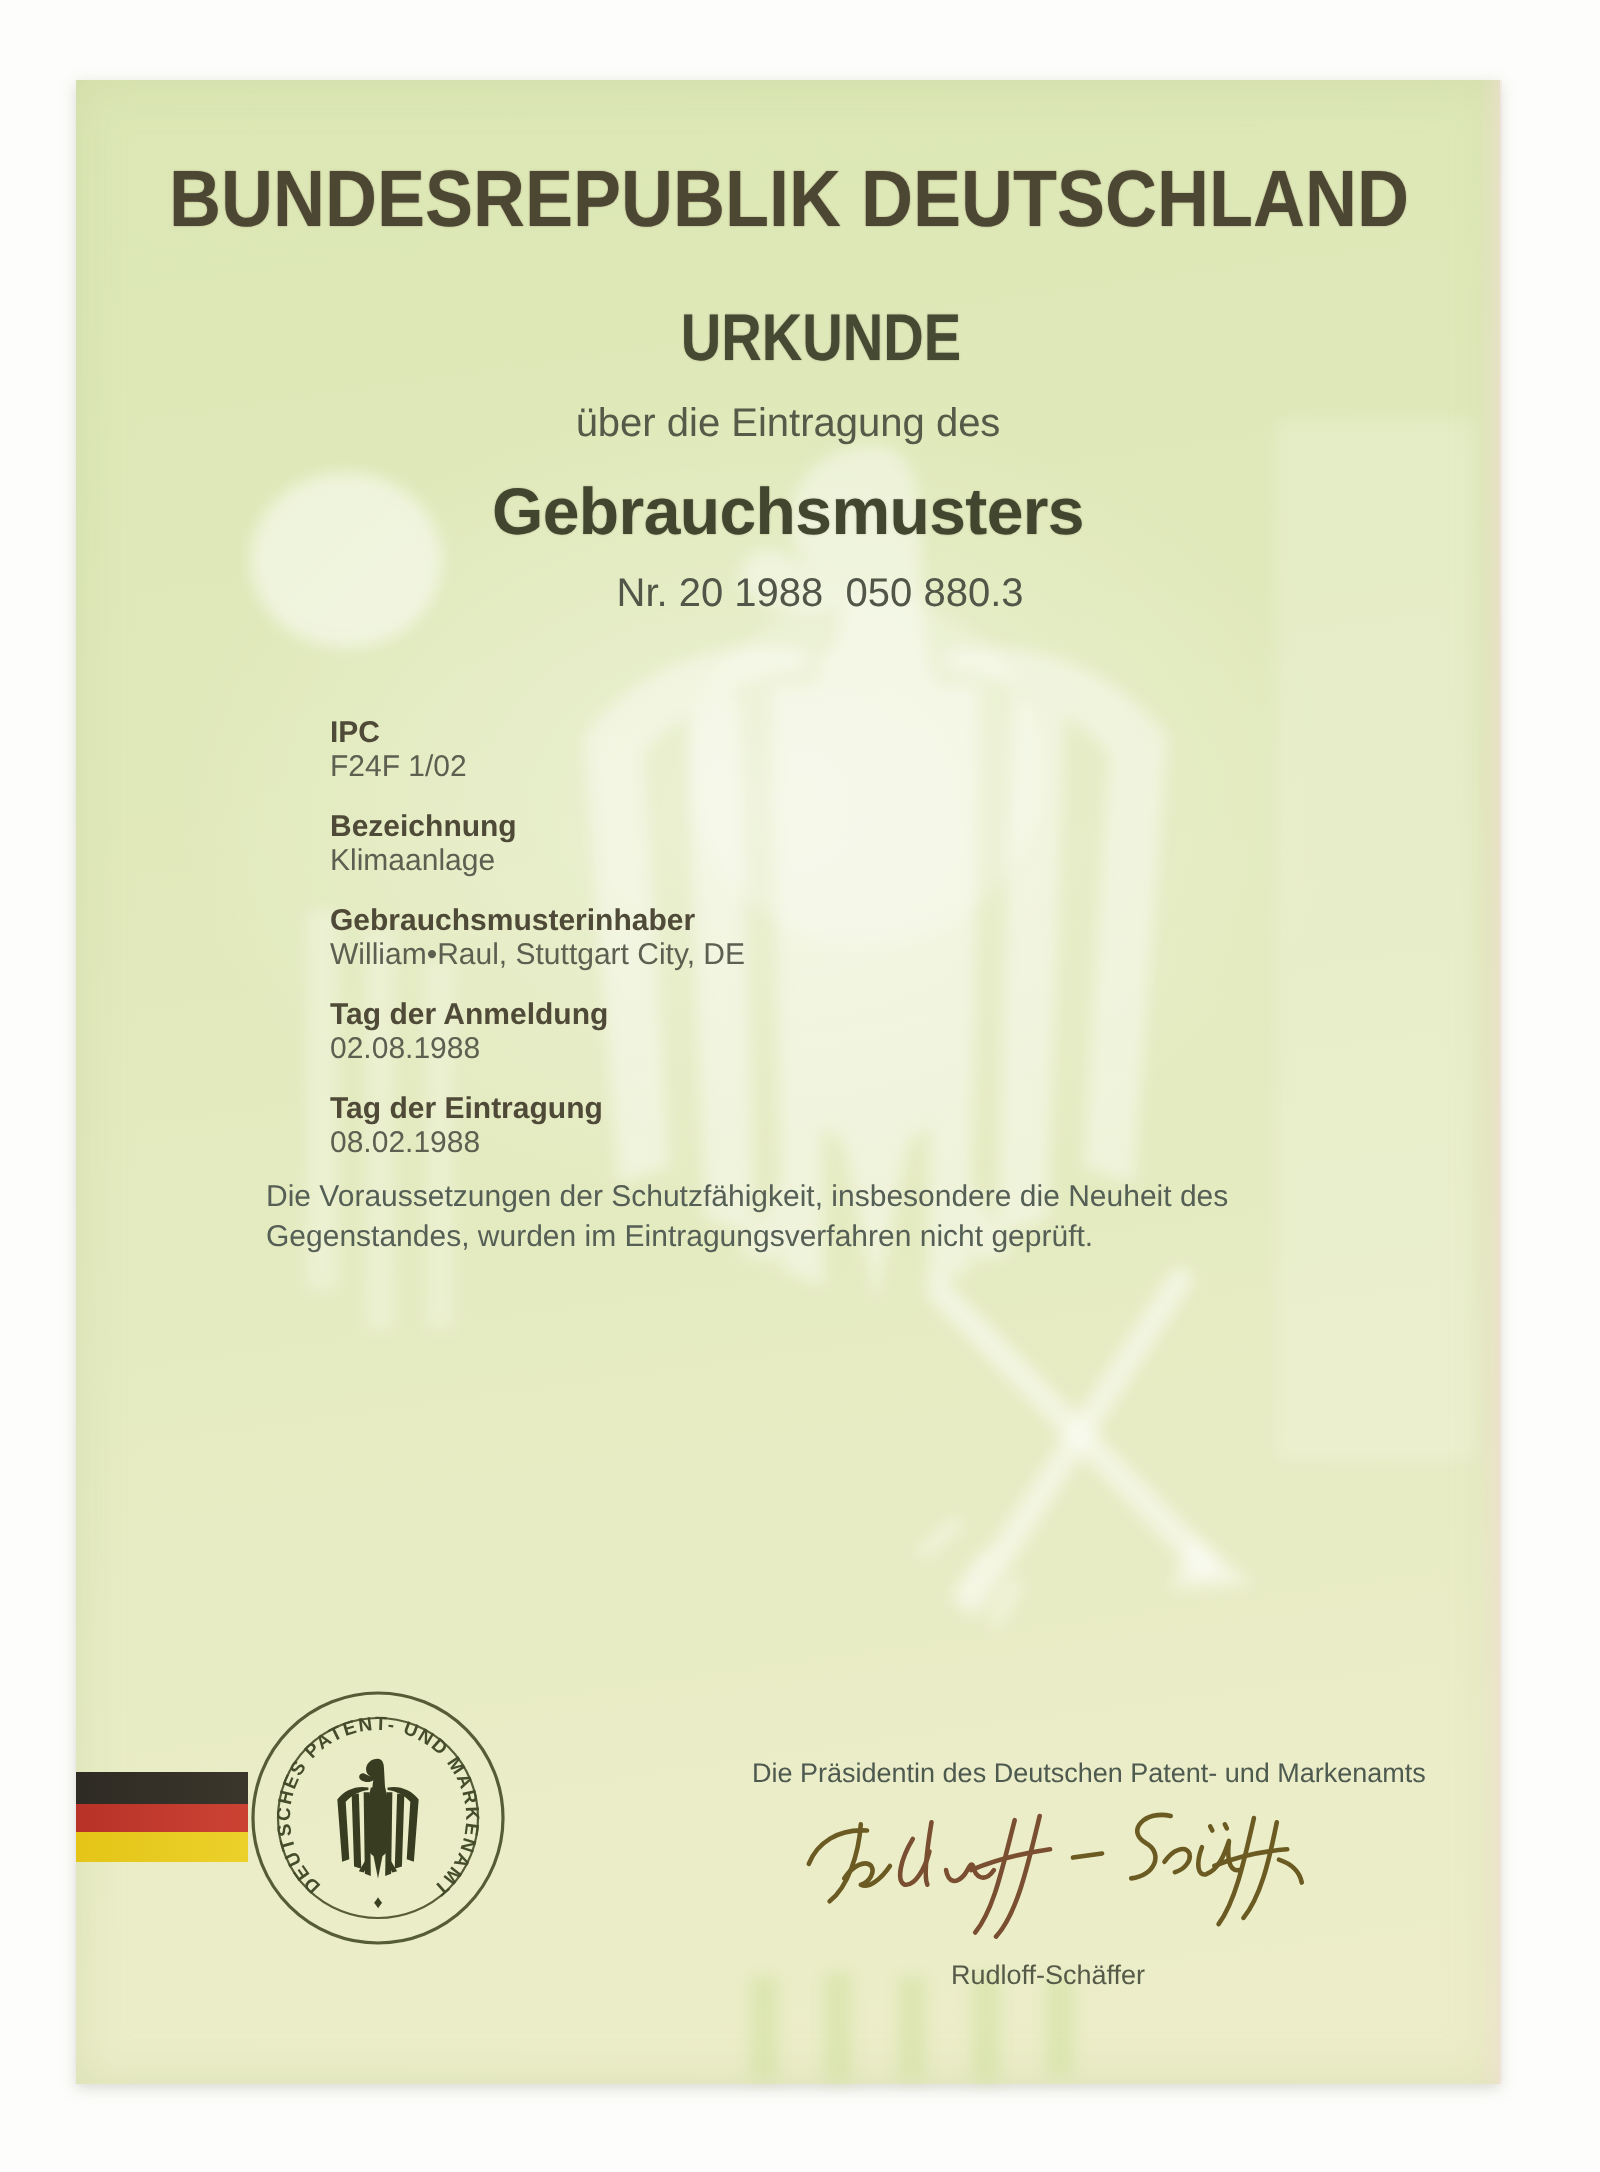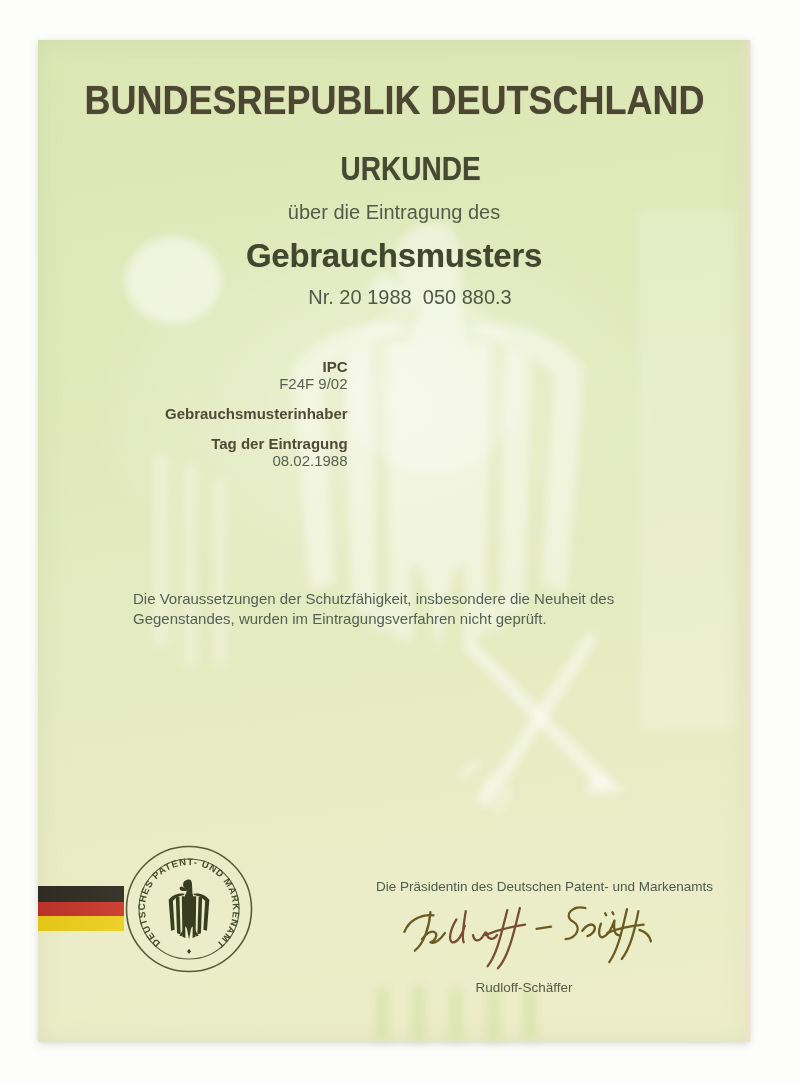"IPC" .fields { text-align: right -> none }
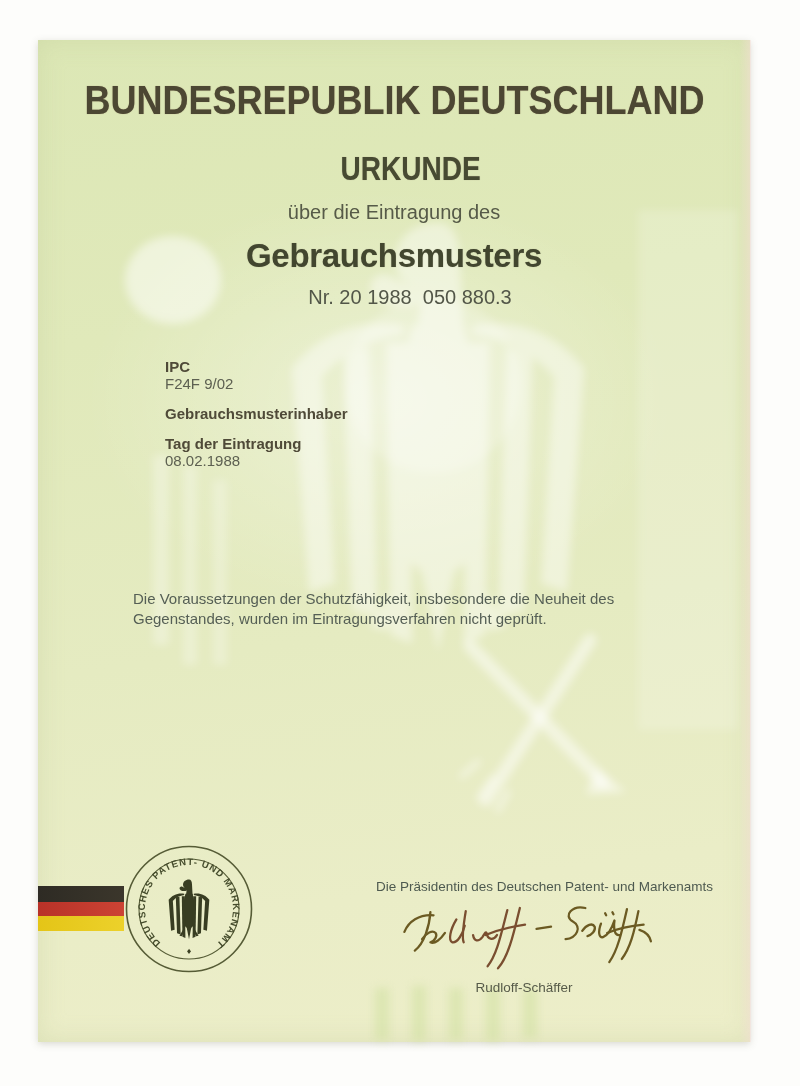"F24F 9/02" div.value { text: 9/02 -> 1/02 }
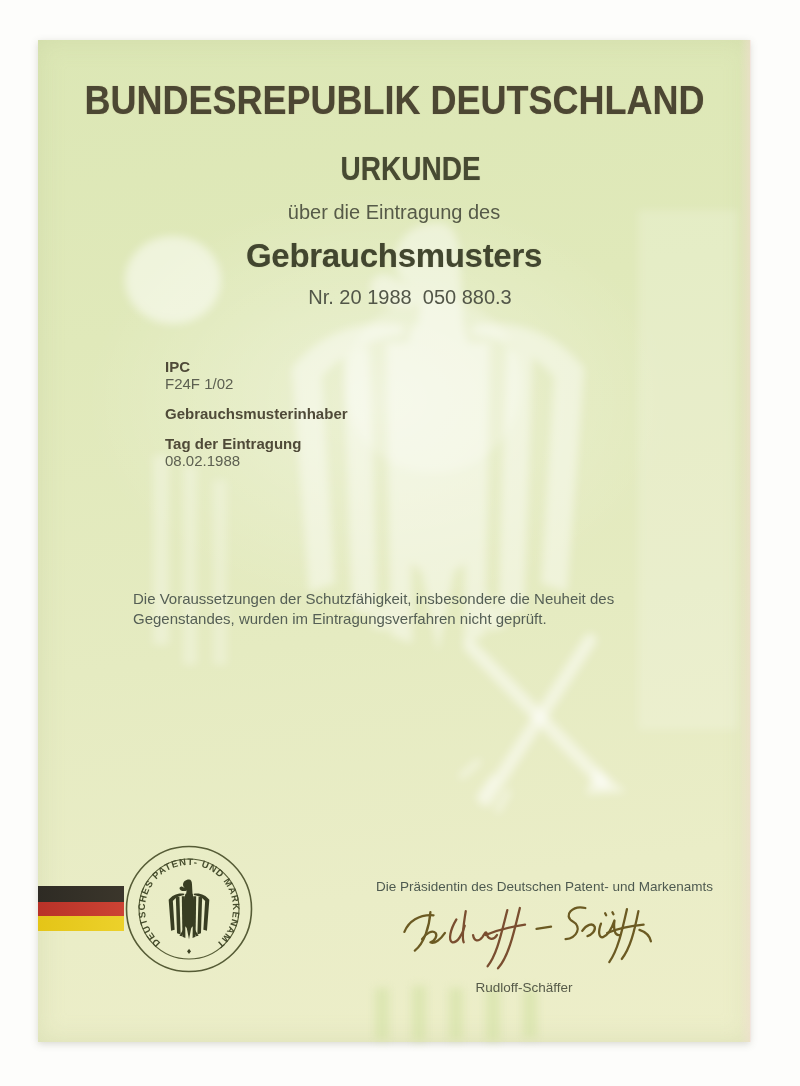"Bezeichnung" div.field { html: none -> <div> <div>Bezeichnung</div> <div>Klimaanlage</div> </div> }
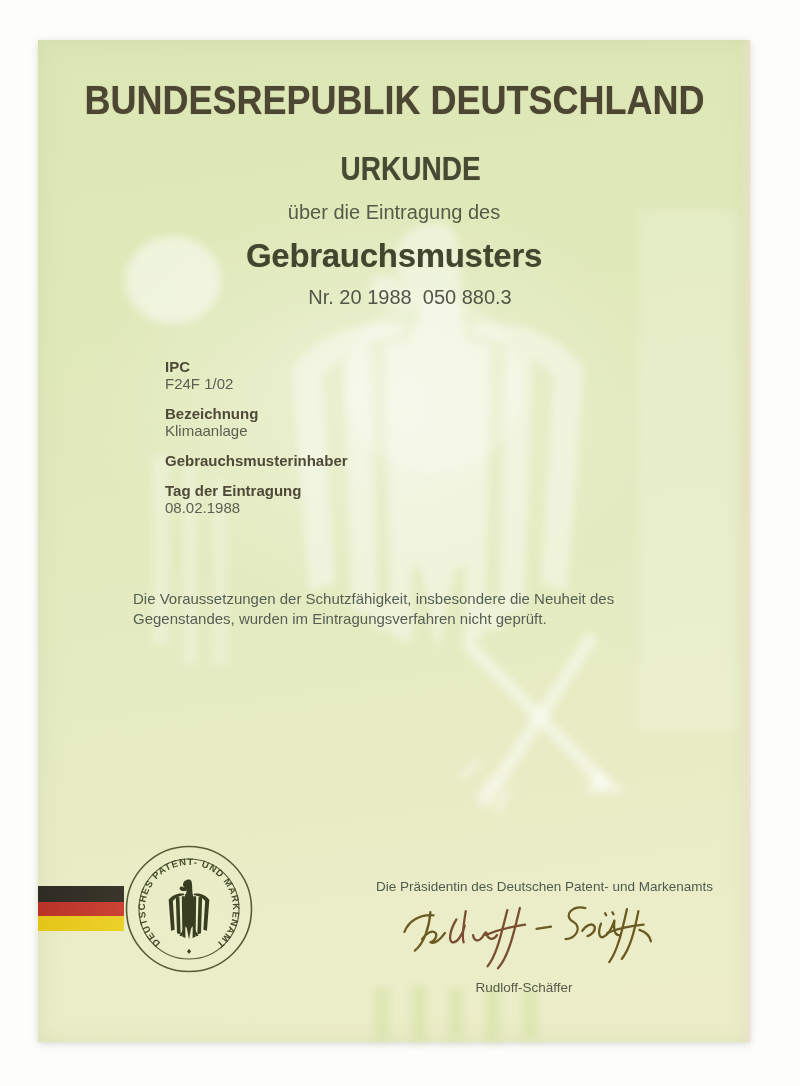"William•Raul, Stuttgart City, DE" div.value { html: none -> <div>William•Raul, Stuttgart City, DE</div> }
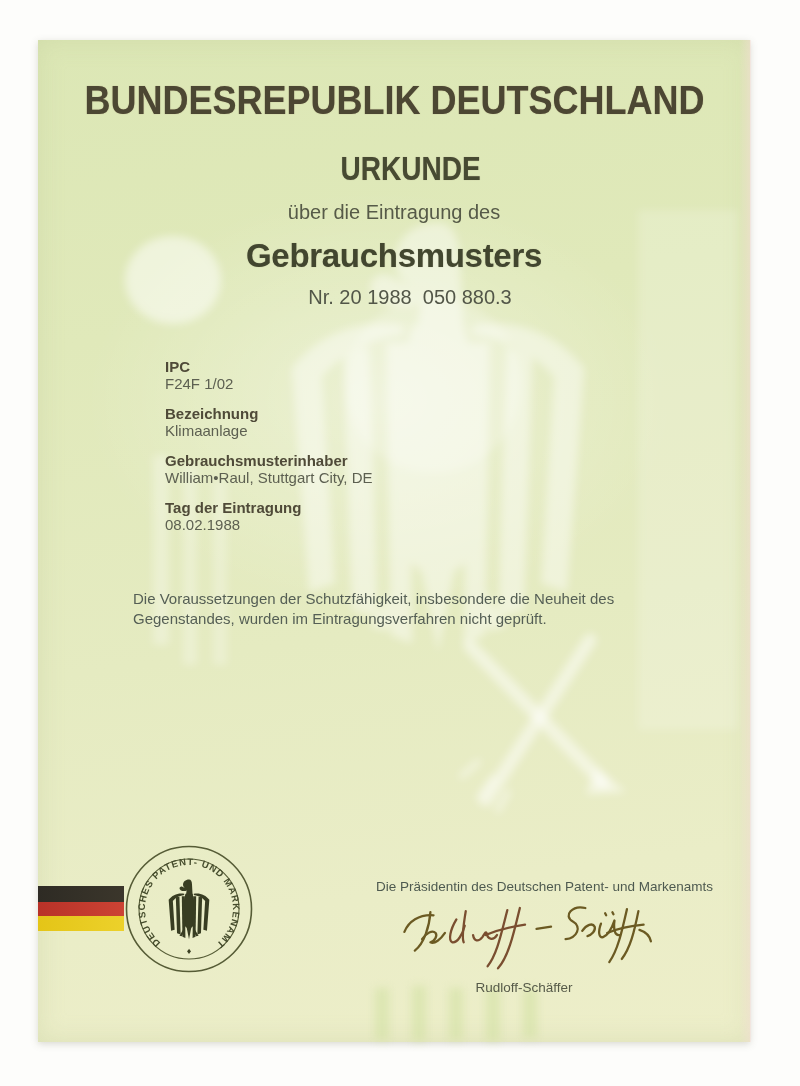"Tag der Anmeldung" div.field { html: none -> <div> <div>Tag der Anmeldung</div> <div>02.08.1988</div> </div> }
